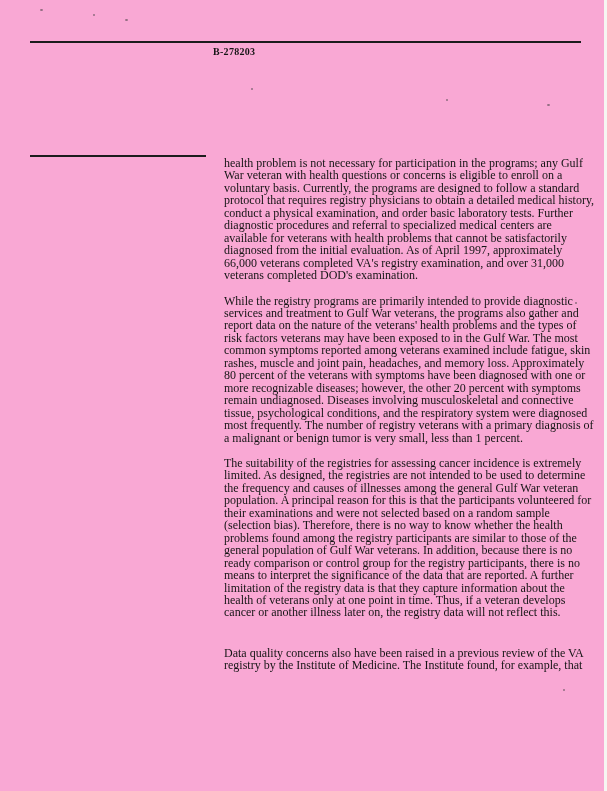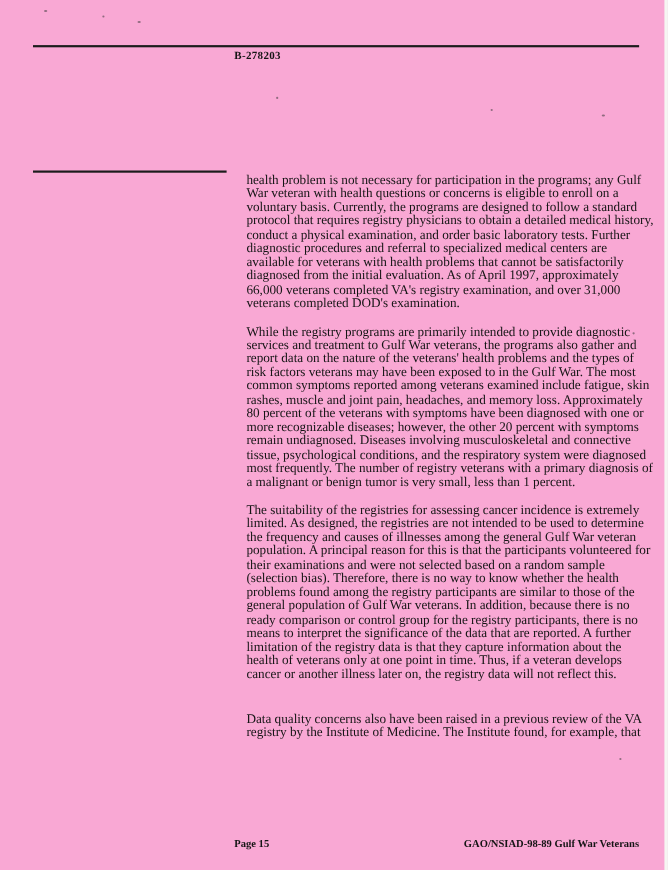"Page 15" div.footer { html: <div> <span>Page 15</span> <span>GAO/NSIAD-98-89 Gulf War Veterans</span> </div> -> none }
